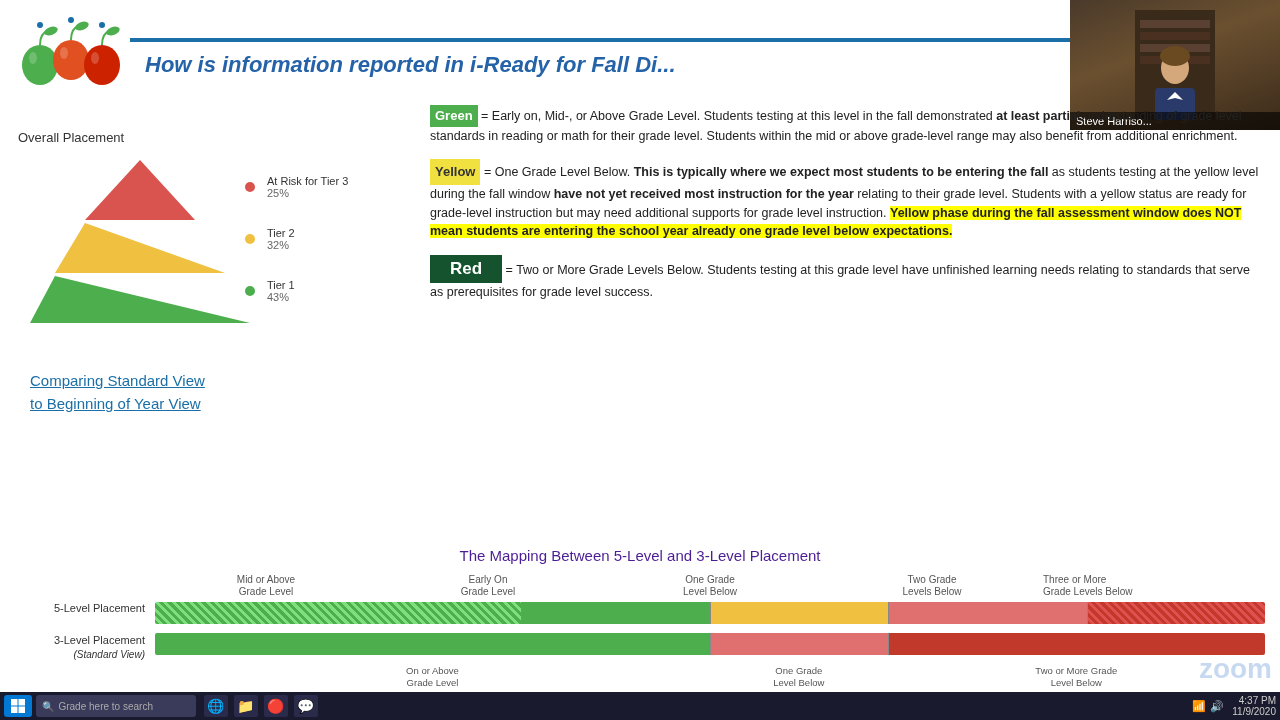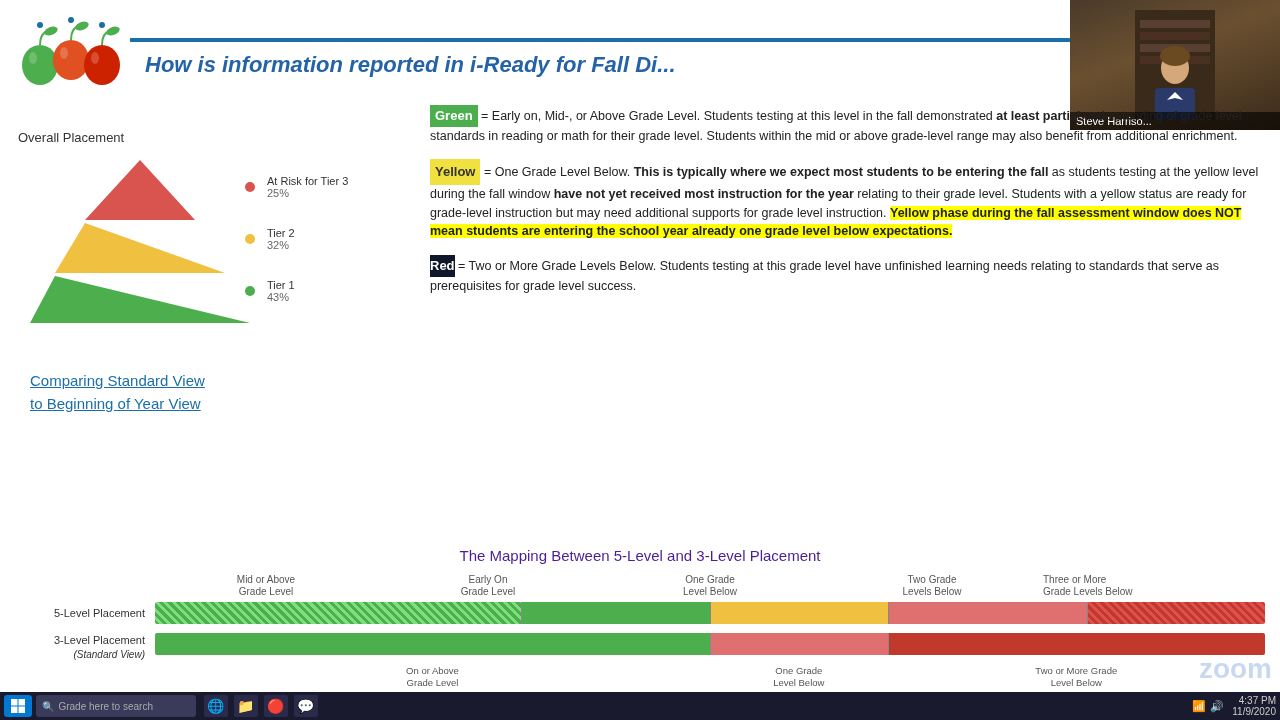"Red" .red-label { background: #0f172a -> #14532d; font-size: 13px -> 17px; padding: 1px 0 -> 1px 20px }
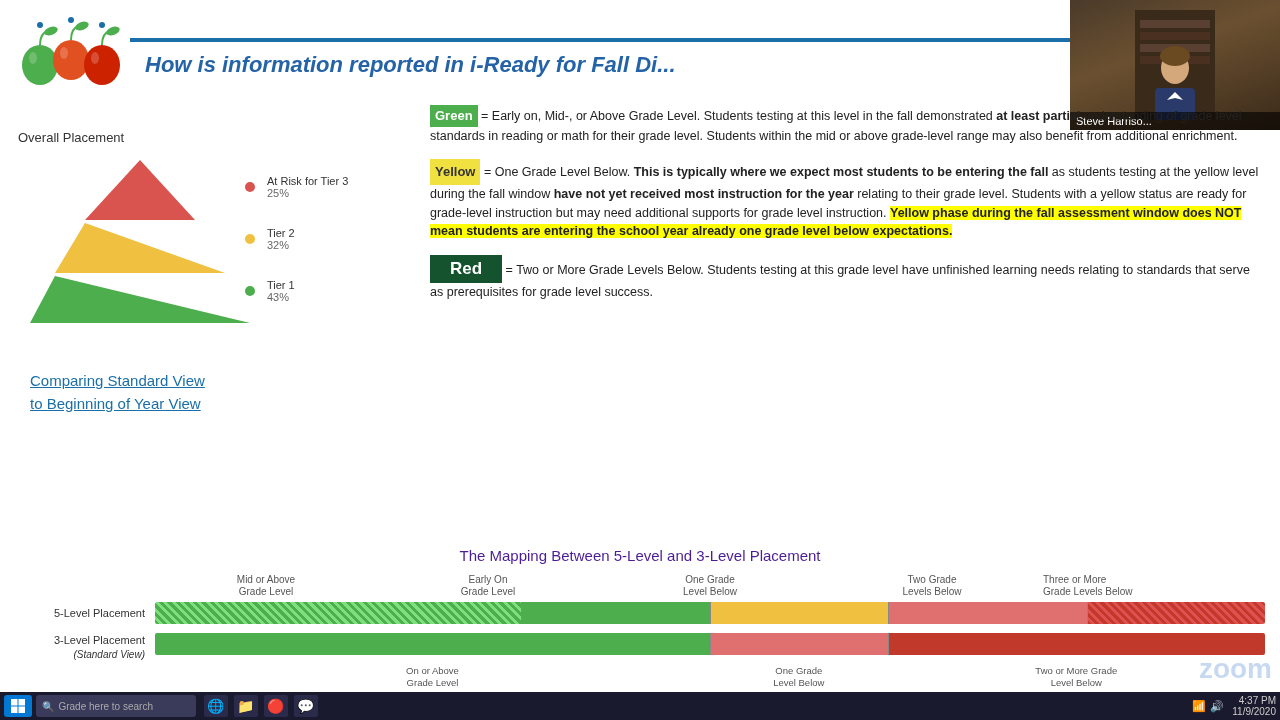"5-Level Placement" div { align-items: center -> none }
